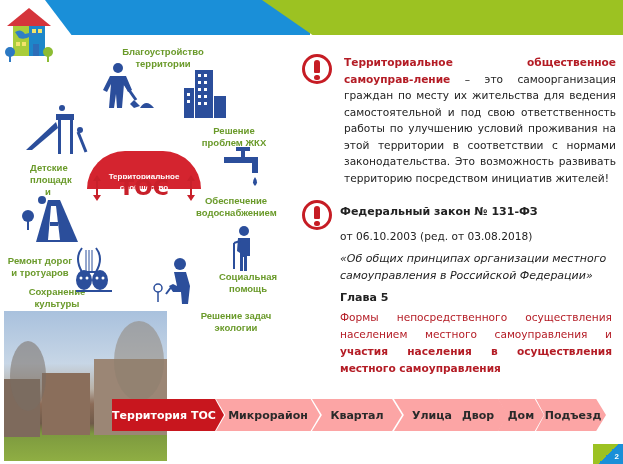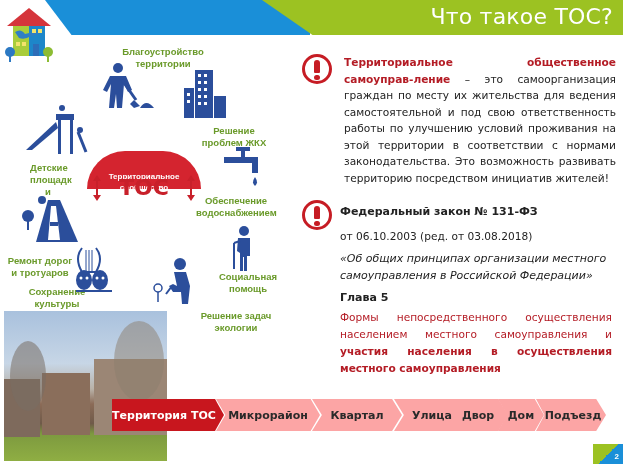"Что такое ТОС?" div.title { html: <div>Что такое ТОС?</div> -> none }
